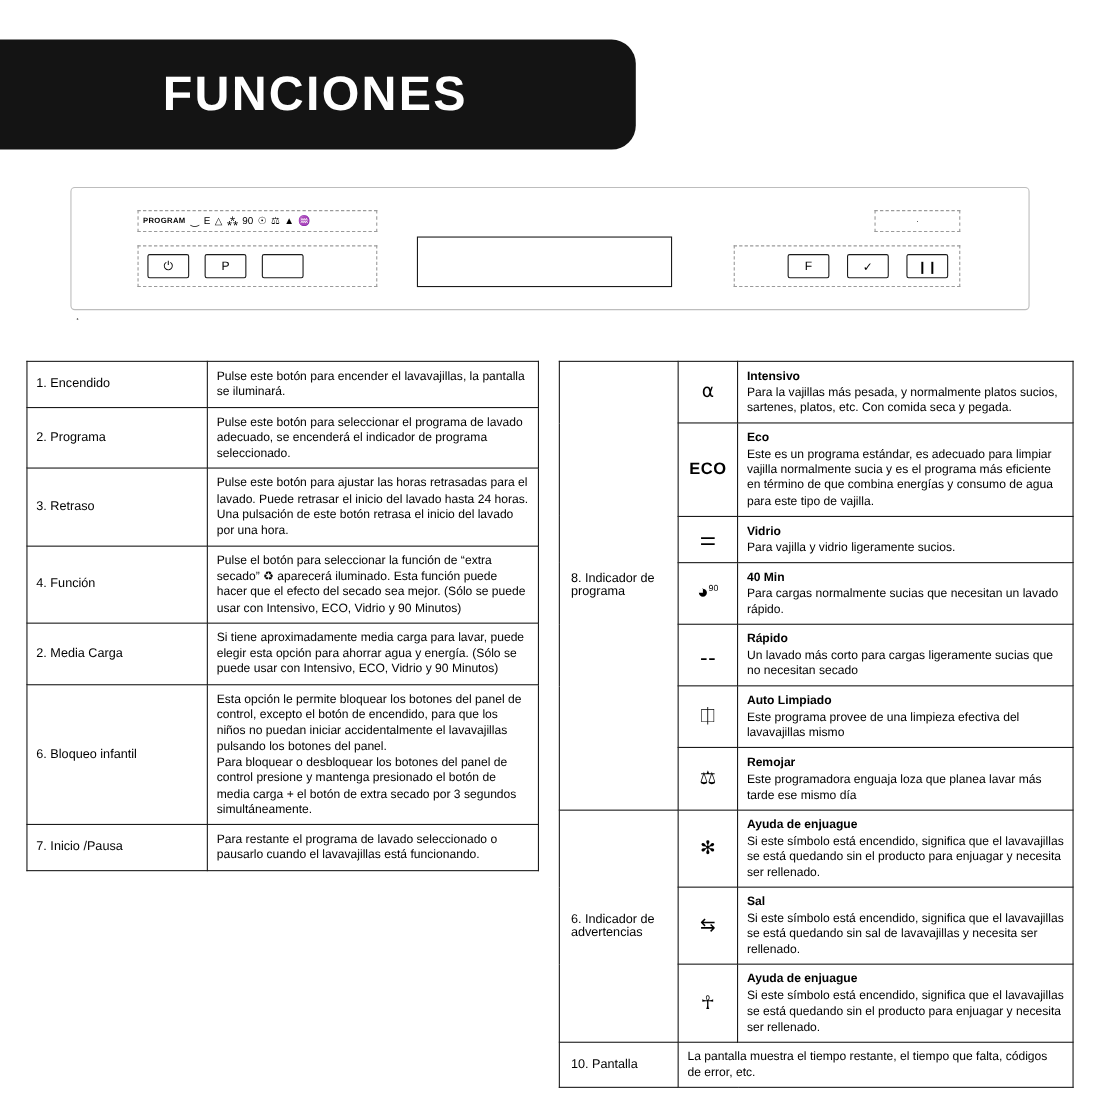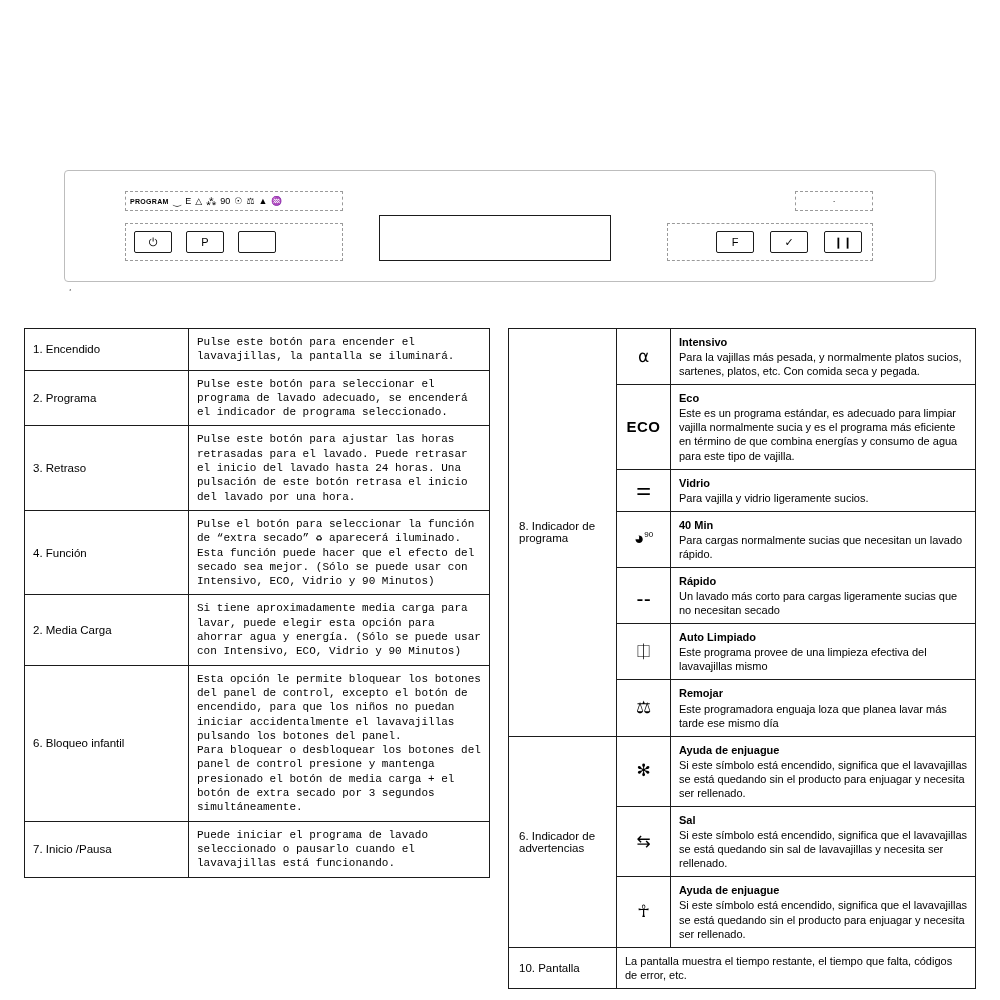"FUNCIONES" div.banner { html: none -> <div> <div>FUNCIONES</div> </div> }
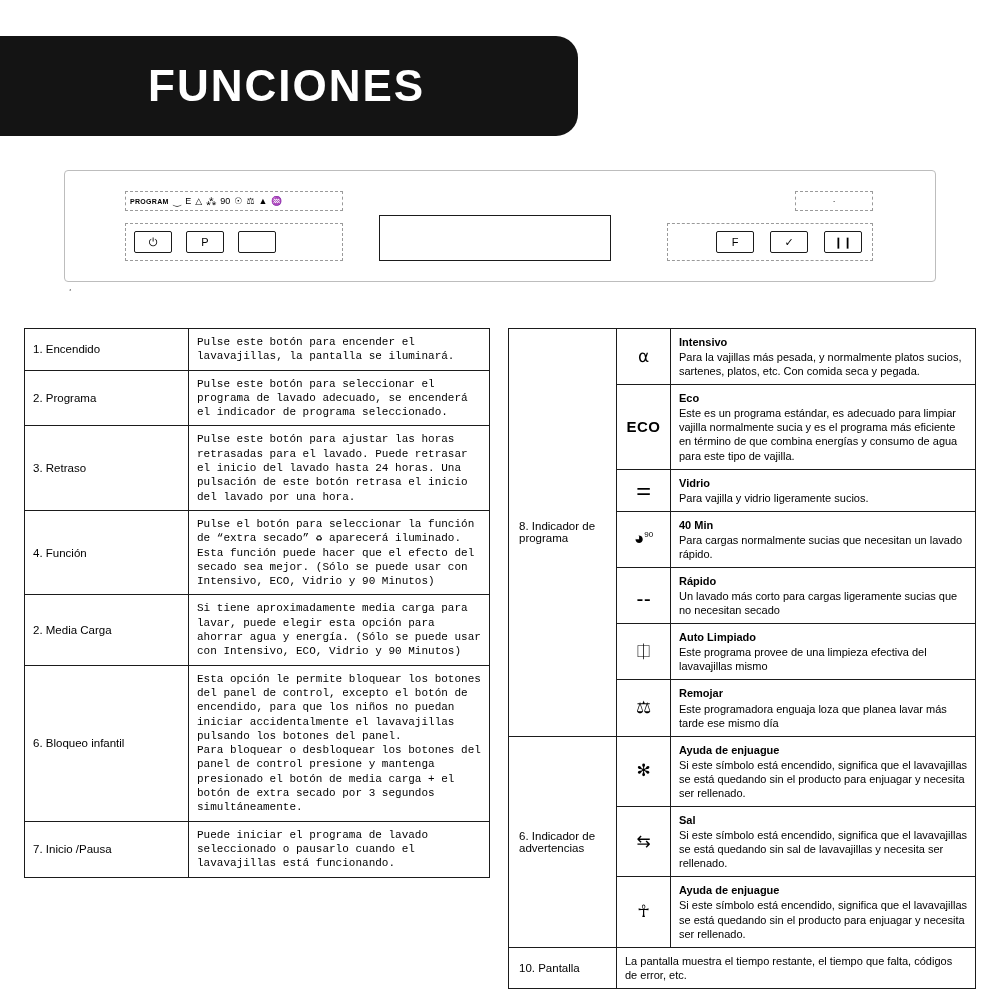"Pulse este botón para encender" .c-desc { font-family: Liberation Mono, monospace -> none }
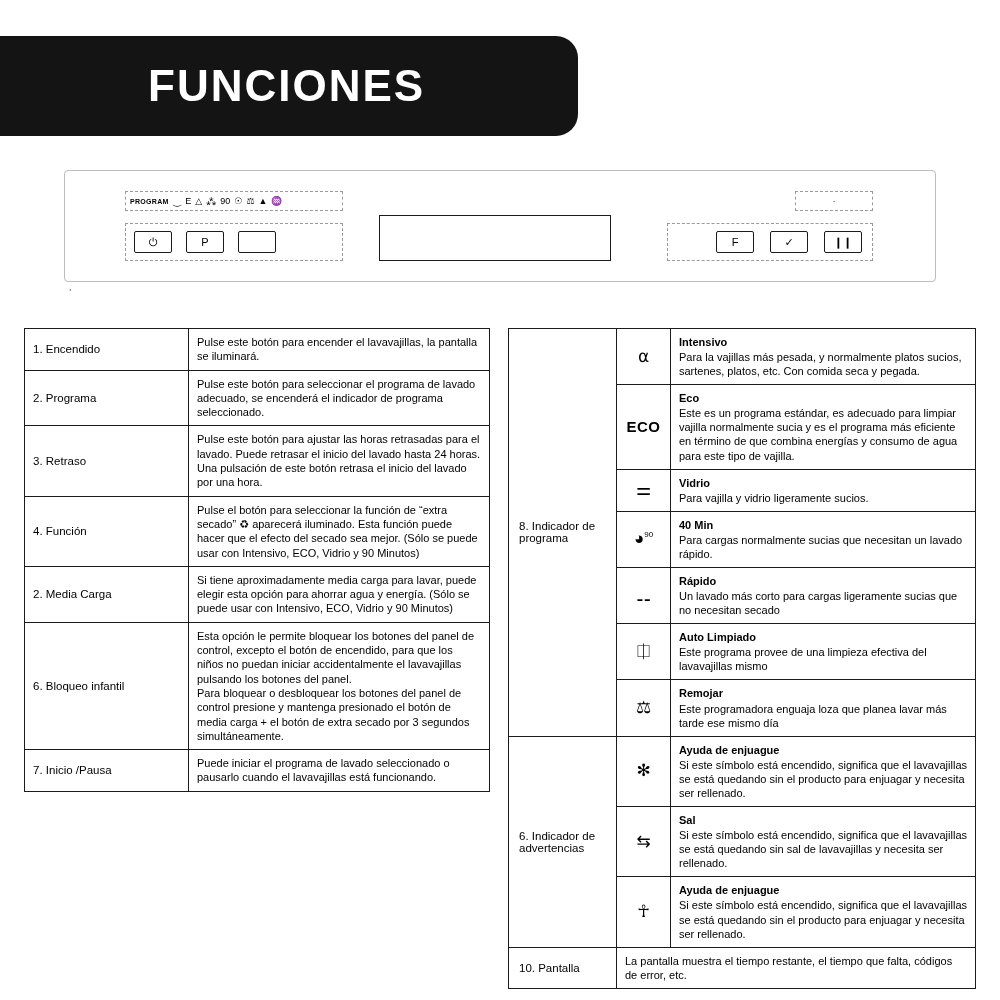"Puede iniciar el programa de" td.c-desc { text: Puede iniciar -> Para restante }
